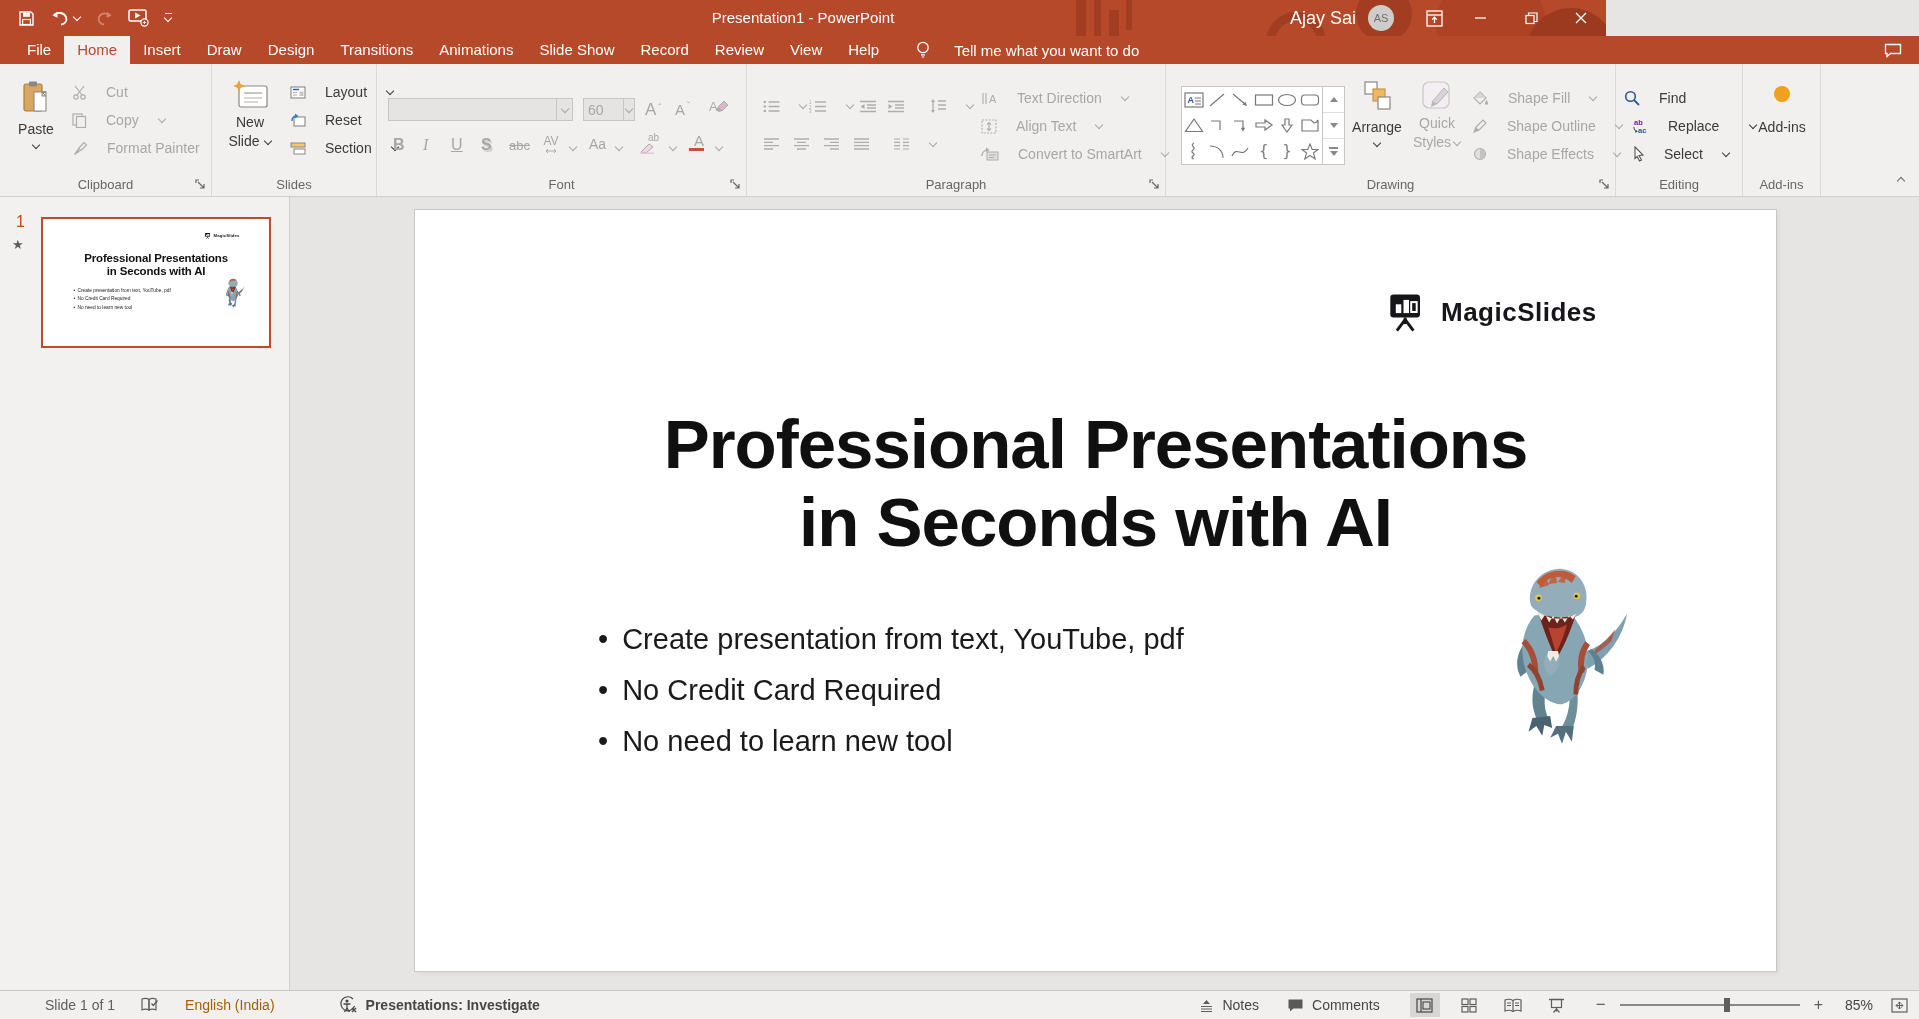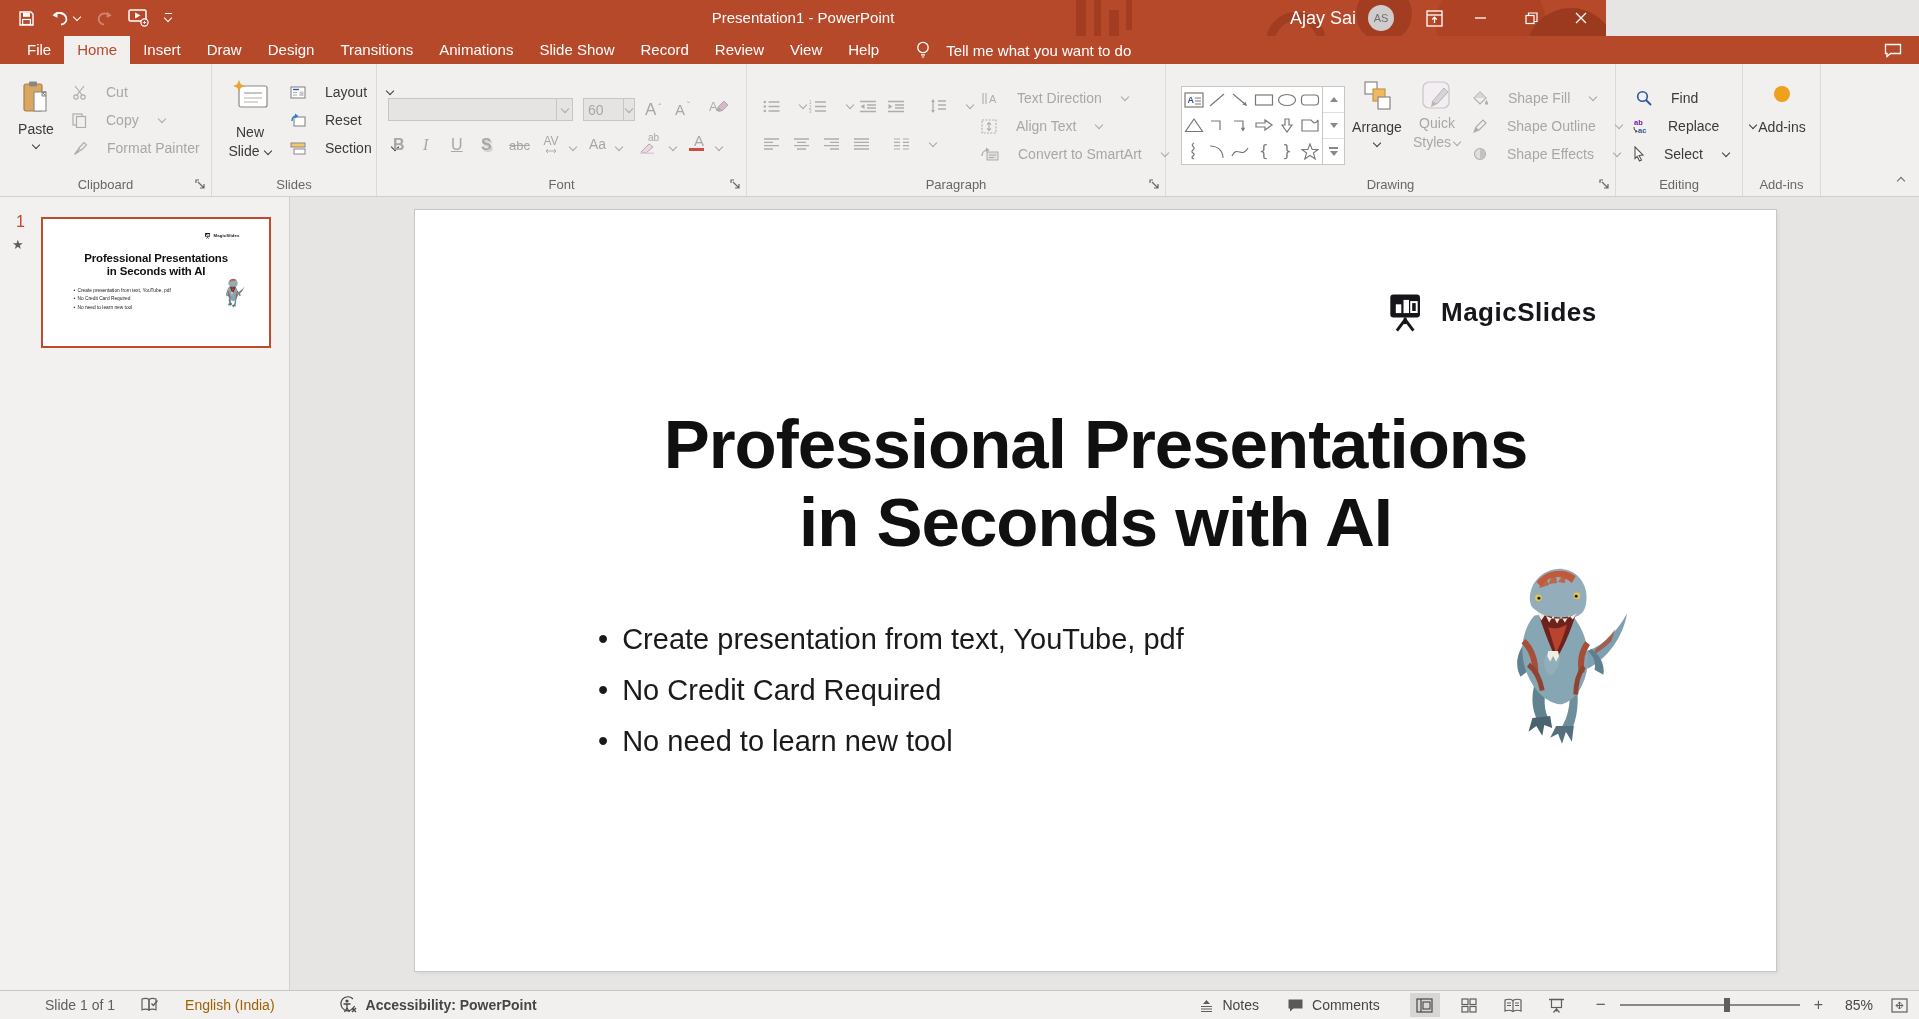"Tell me what you want" .tellme { gap: 16px -> 24px }
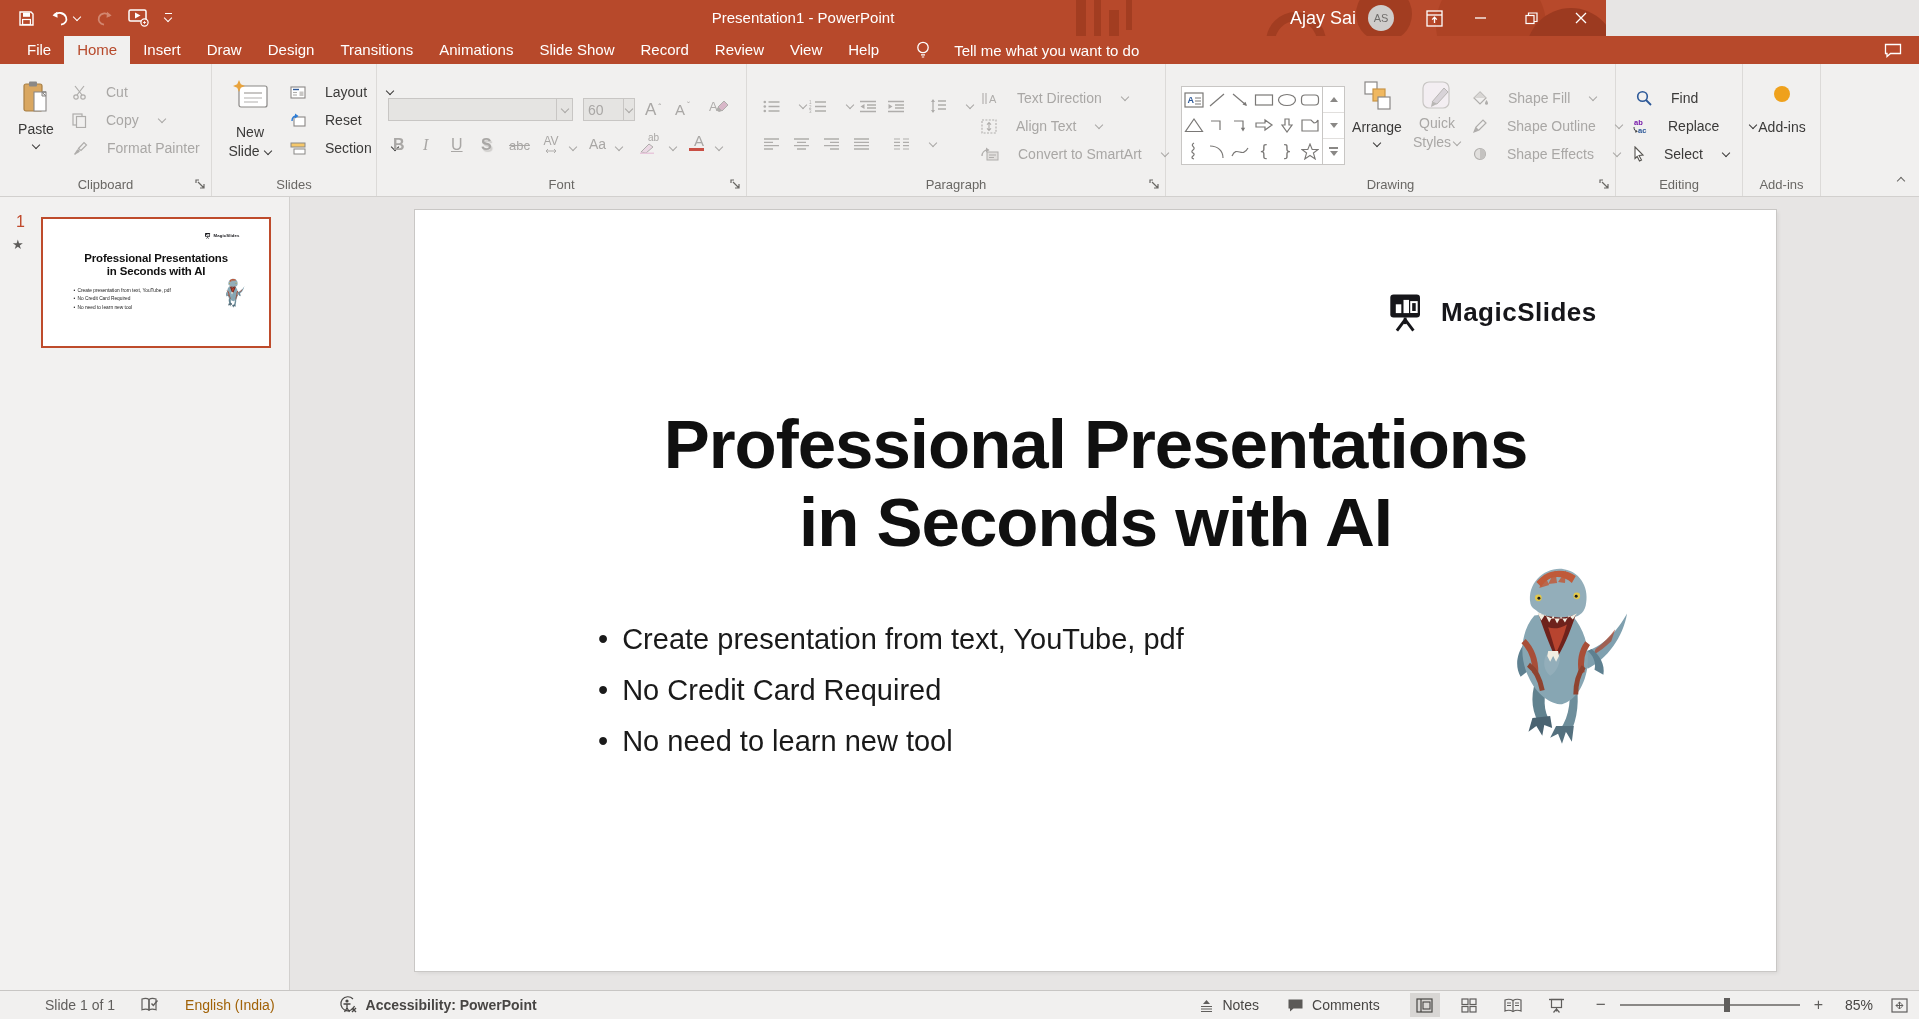"Find" div.sbtn { left: 20px -> 8px }
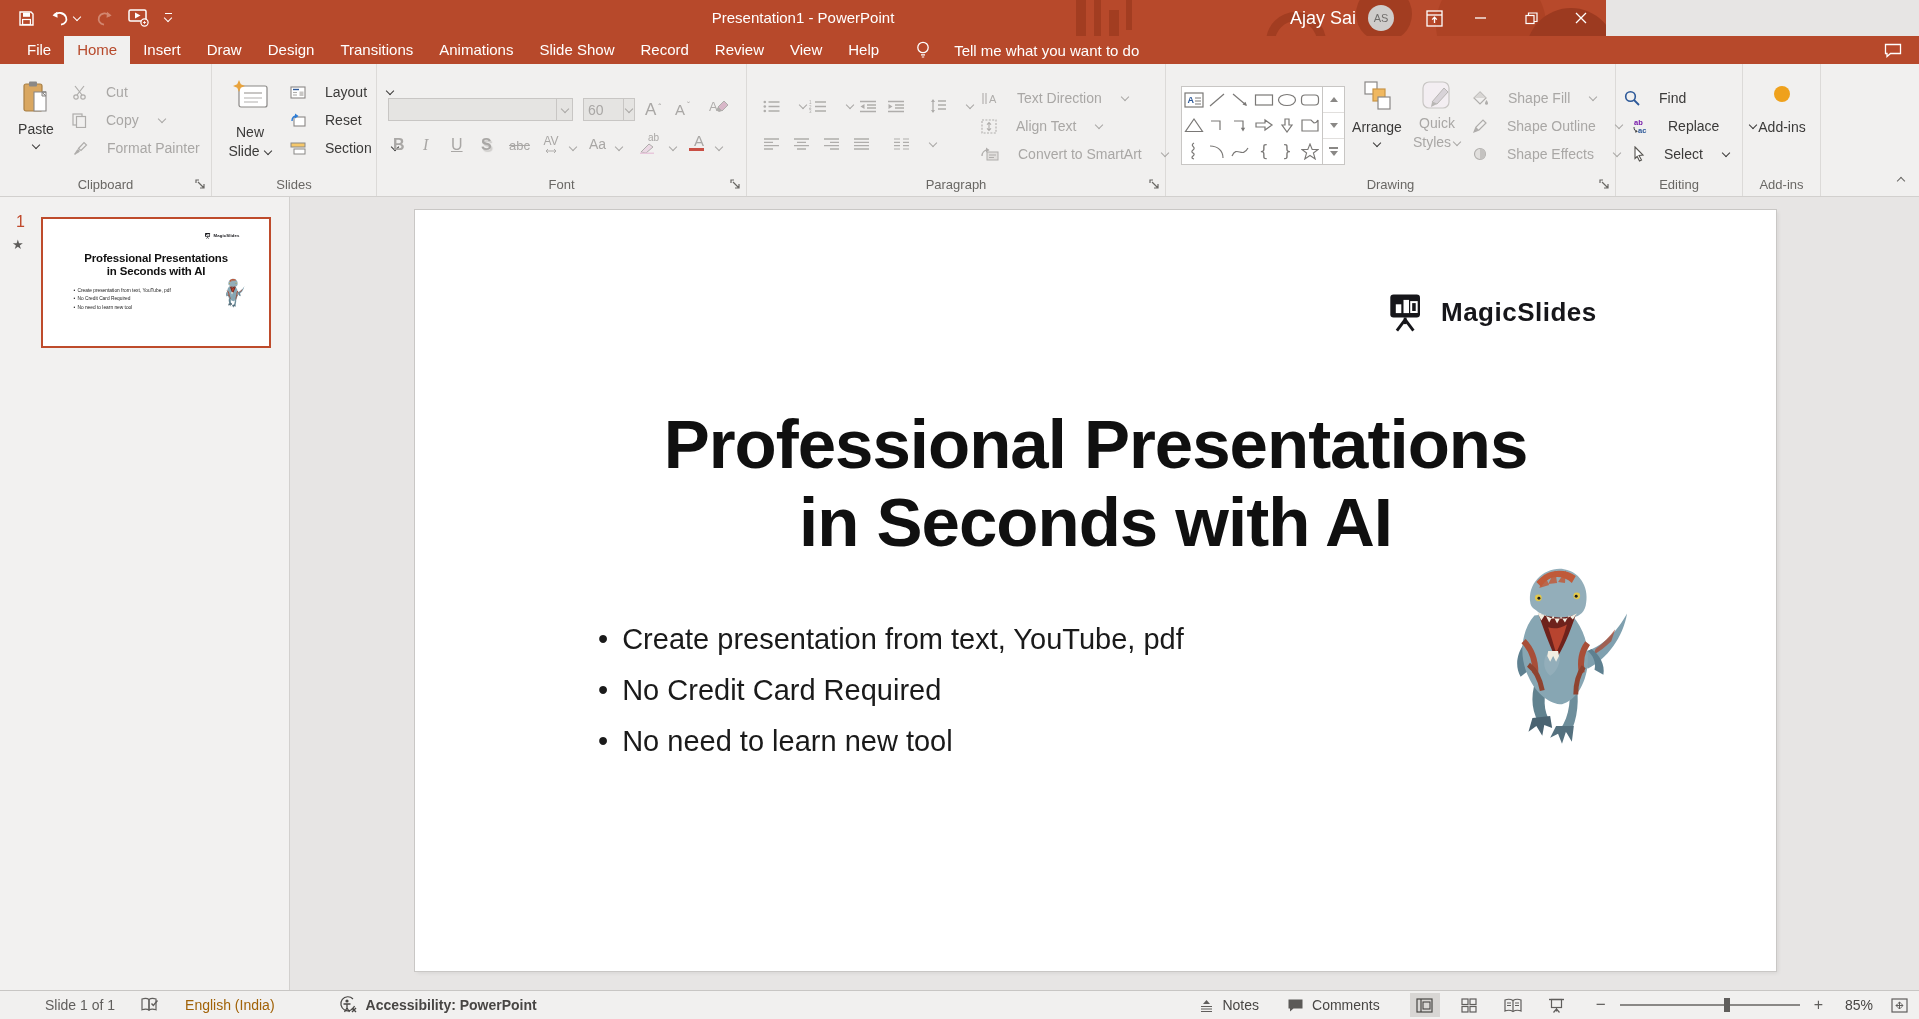"New" span { margin-top: 13px -> 3px }
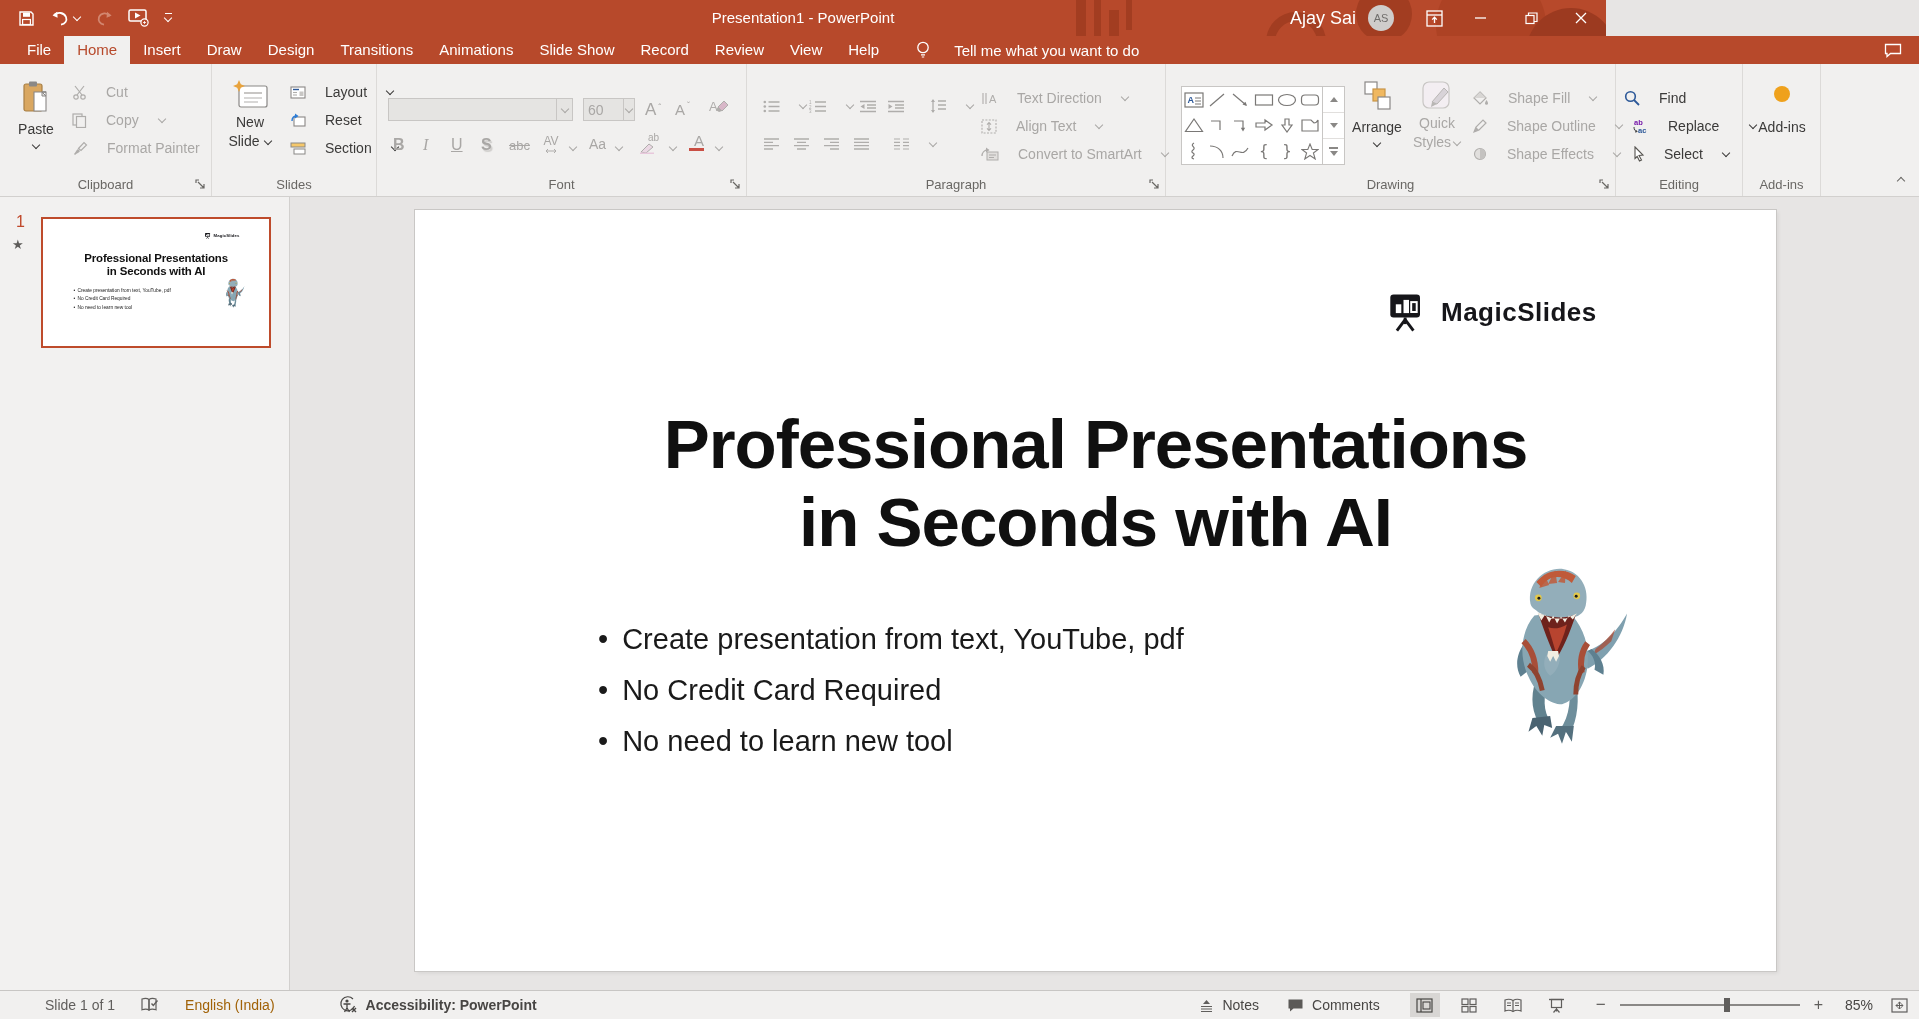"Accessibility: PowerPoint" b { text: Accessibility: PowerPoint -> Presentations: Investigate }
